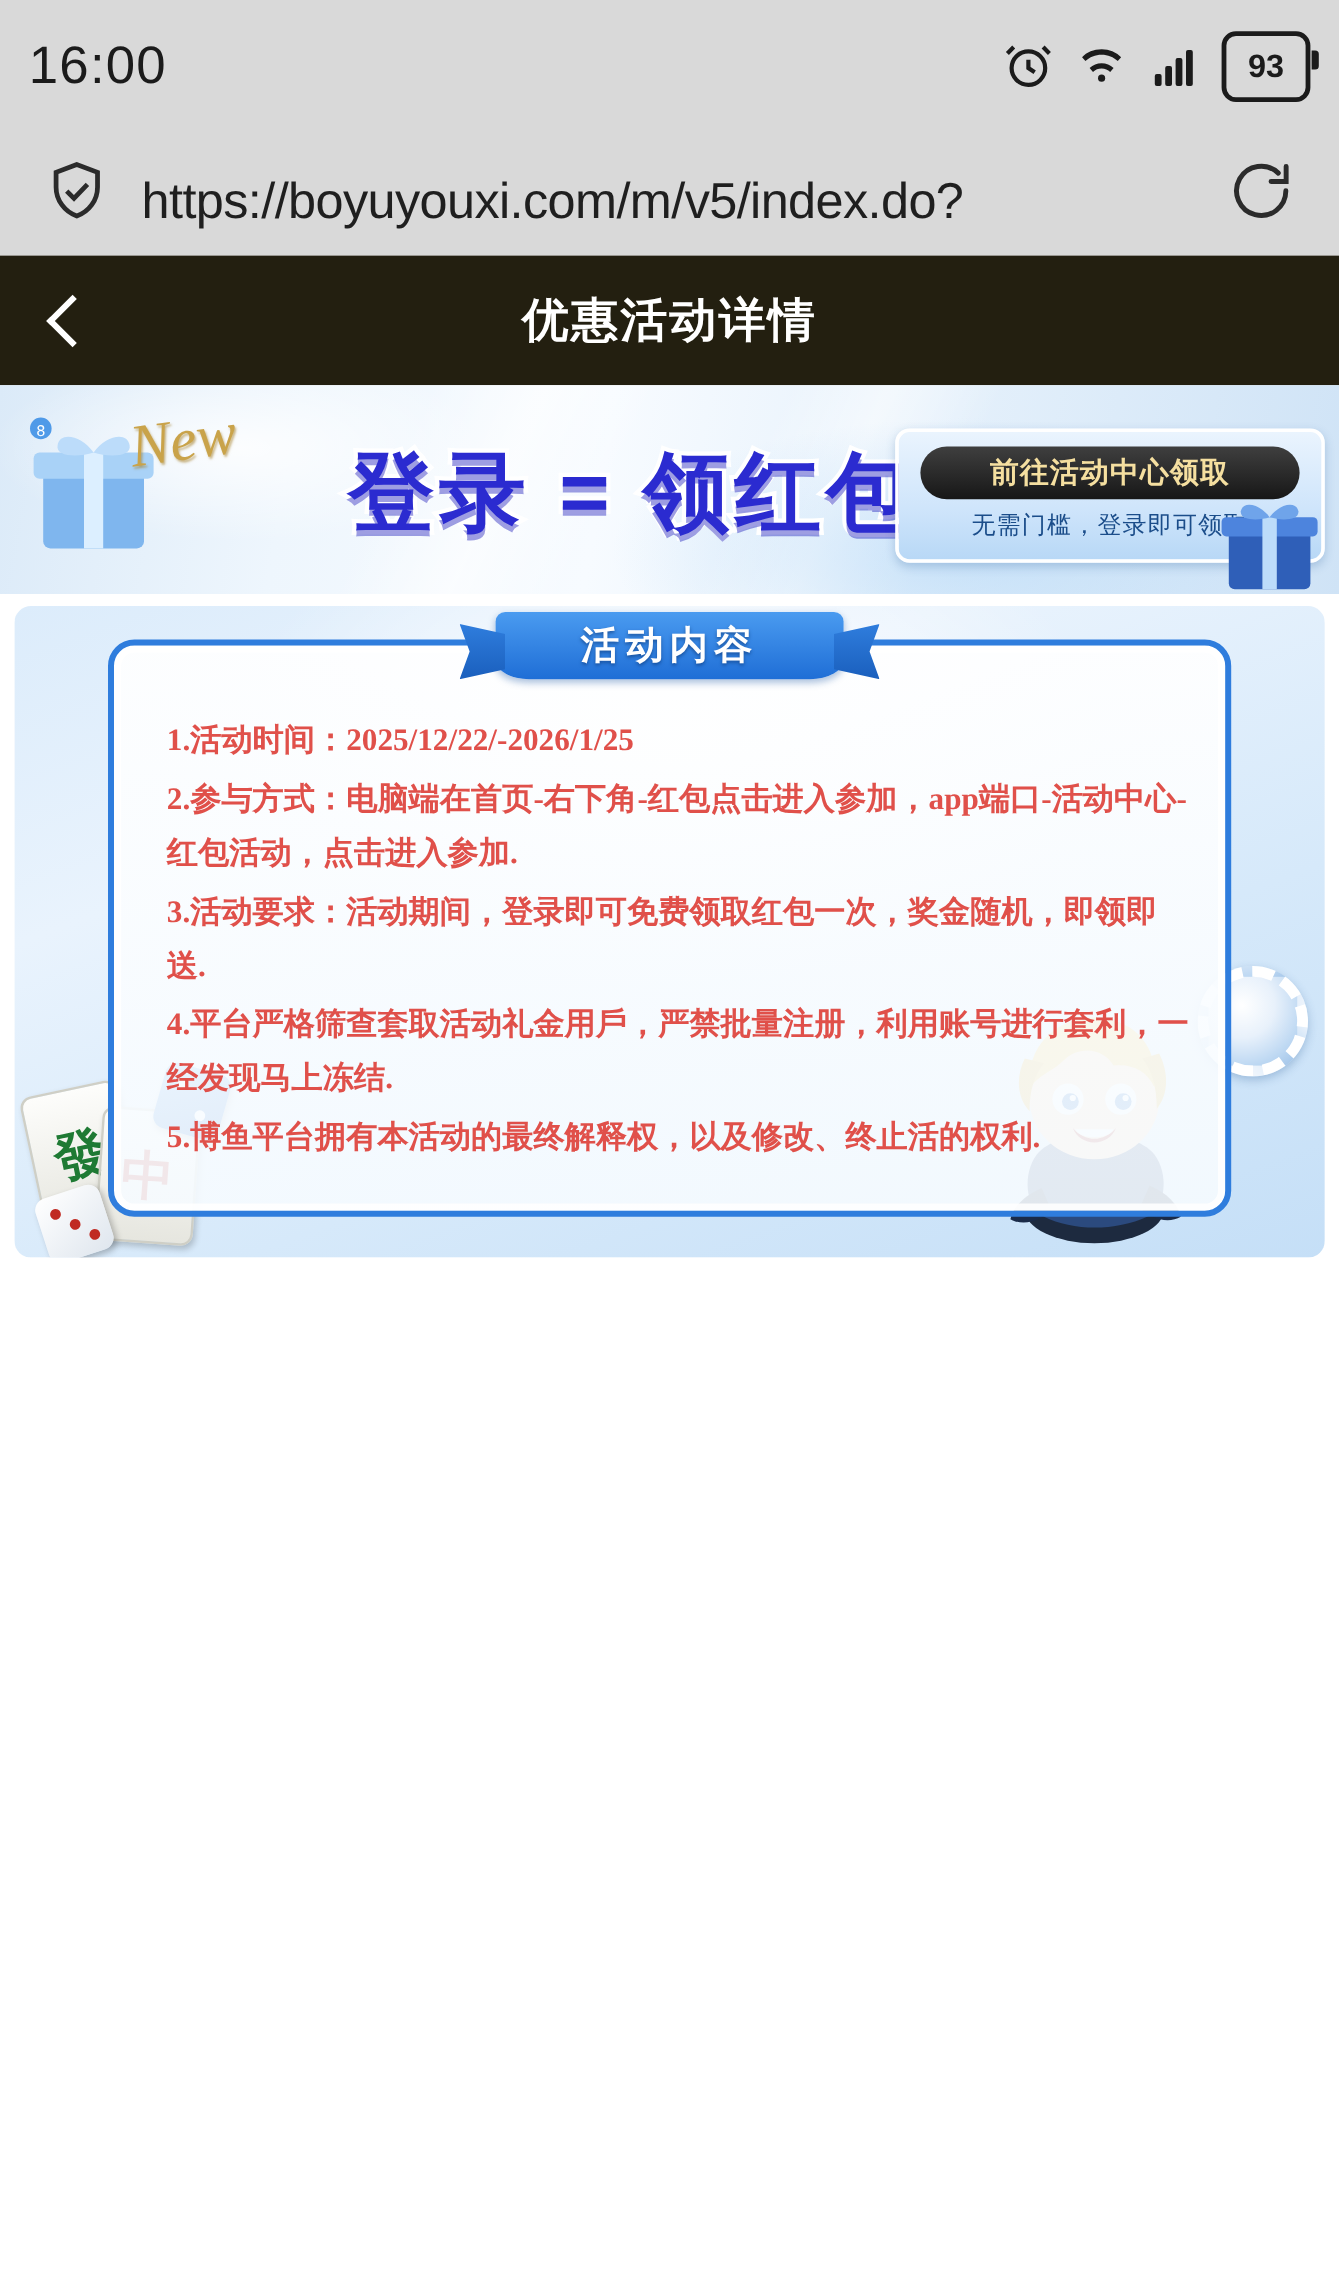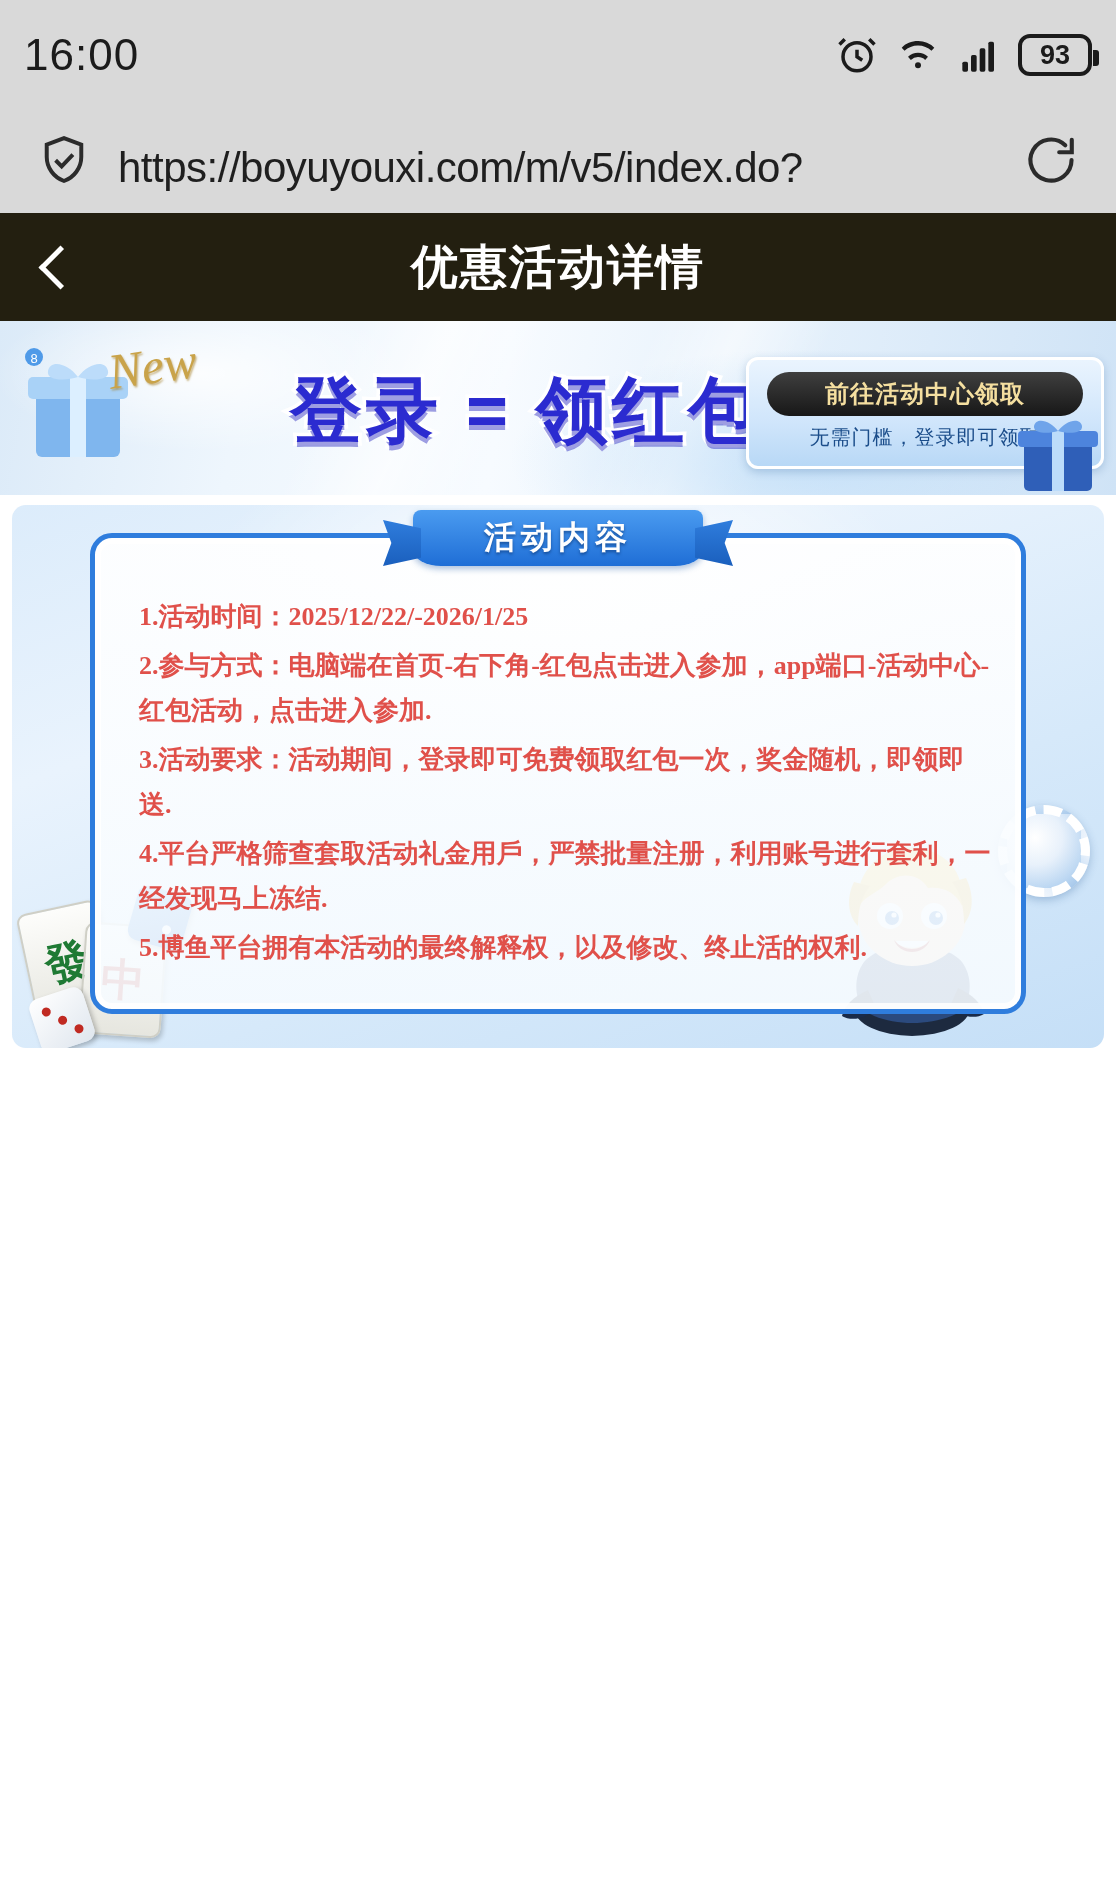"93" .battery { height: 42px -> 59px }
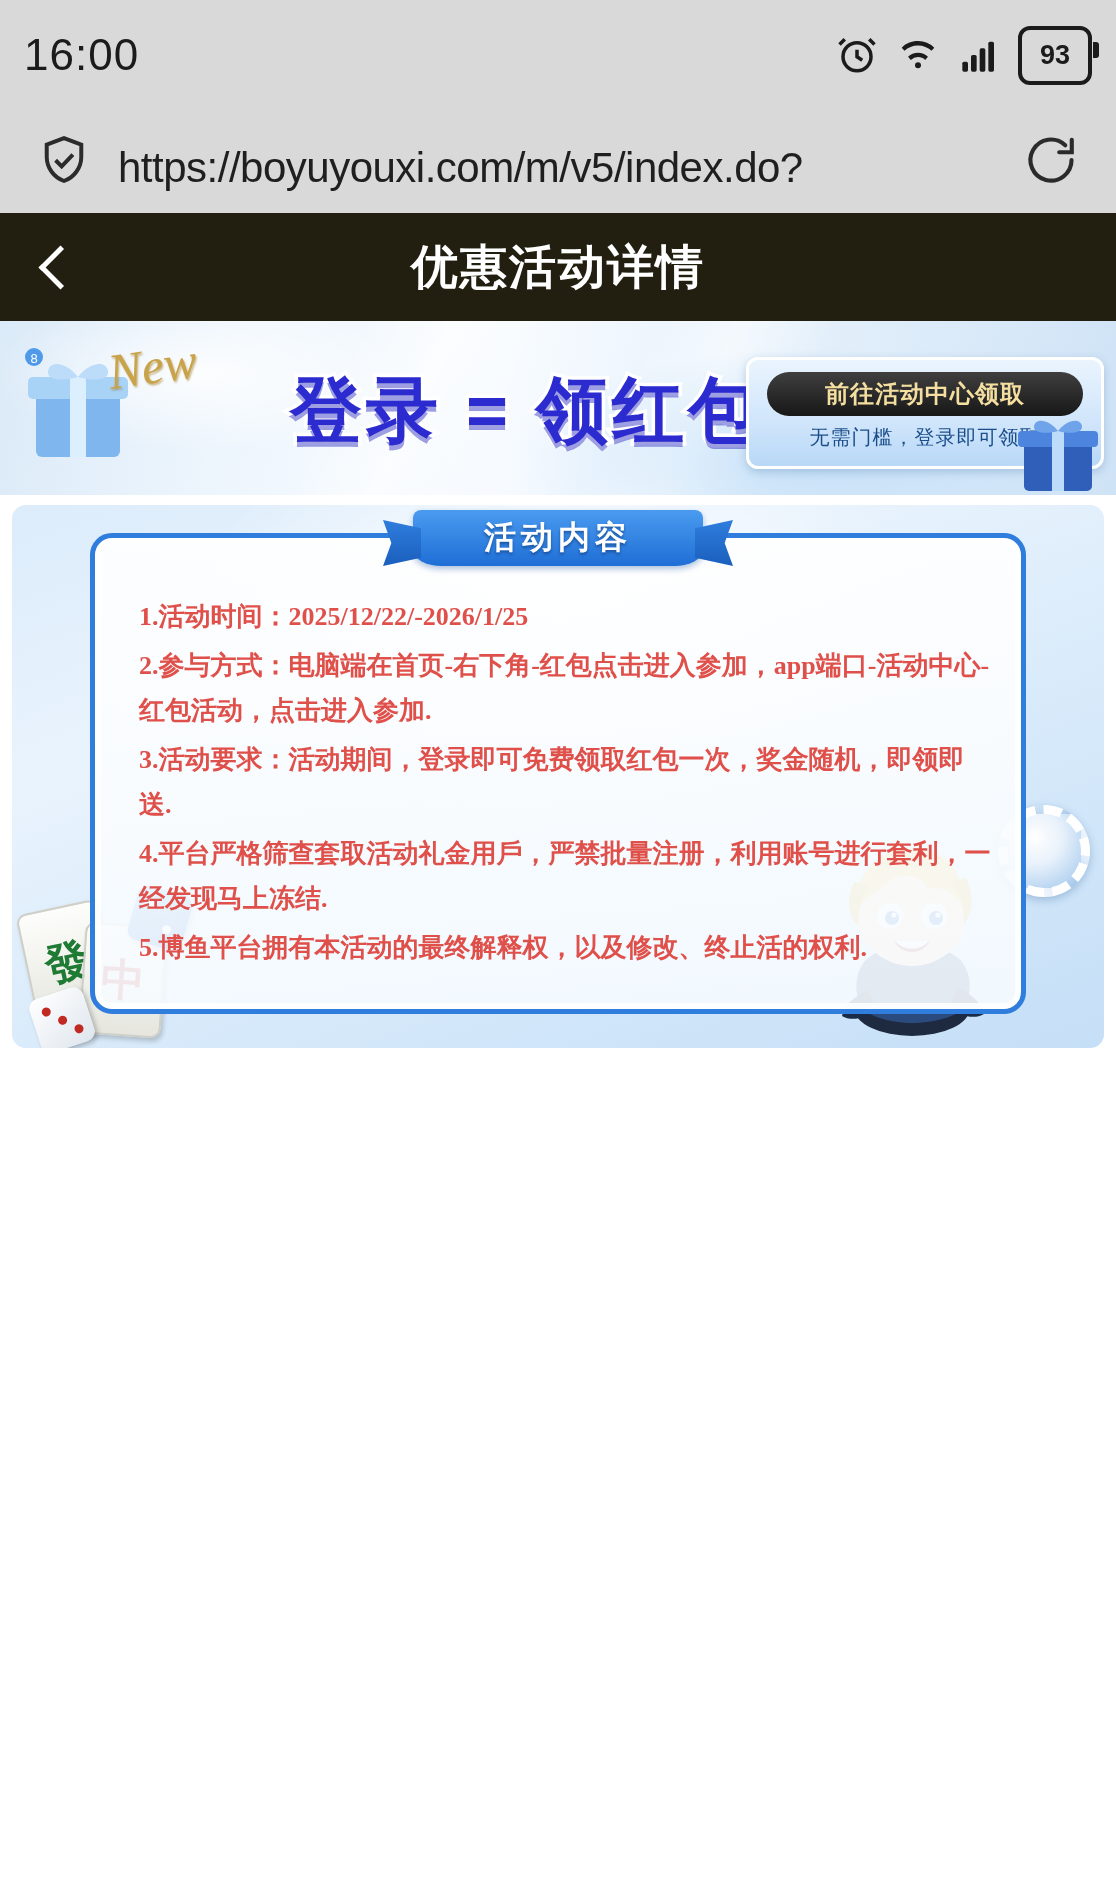"优惠活动详情" .app-title { font-size: 47px -> 39px }
